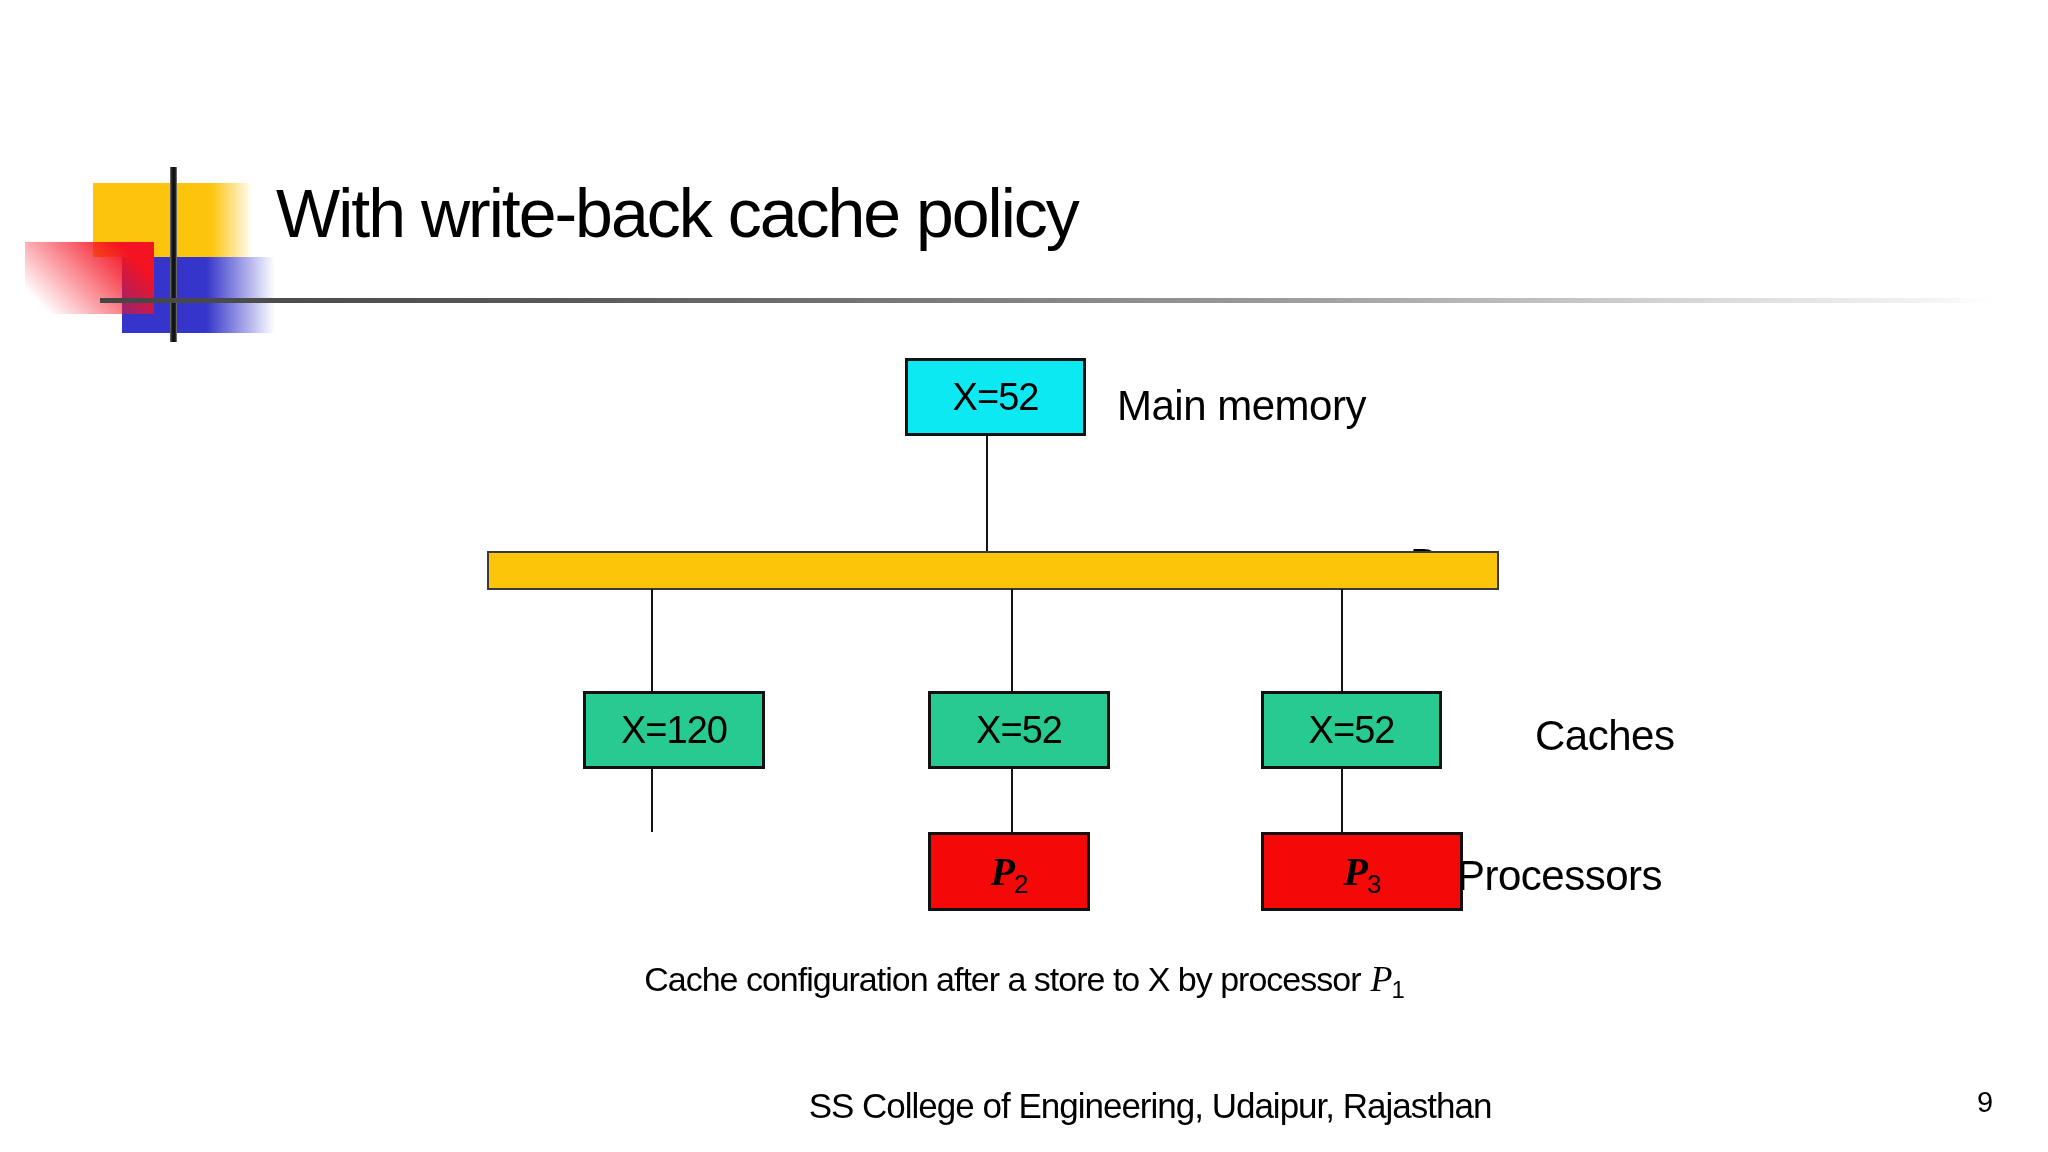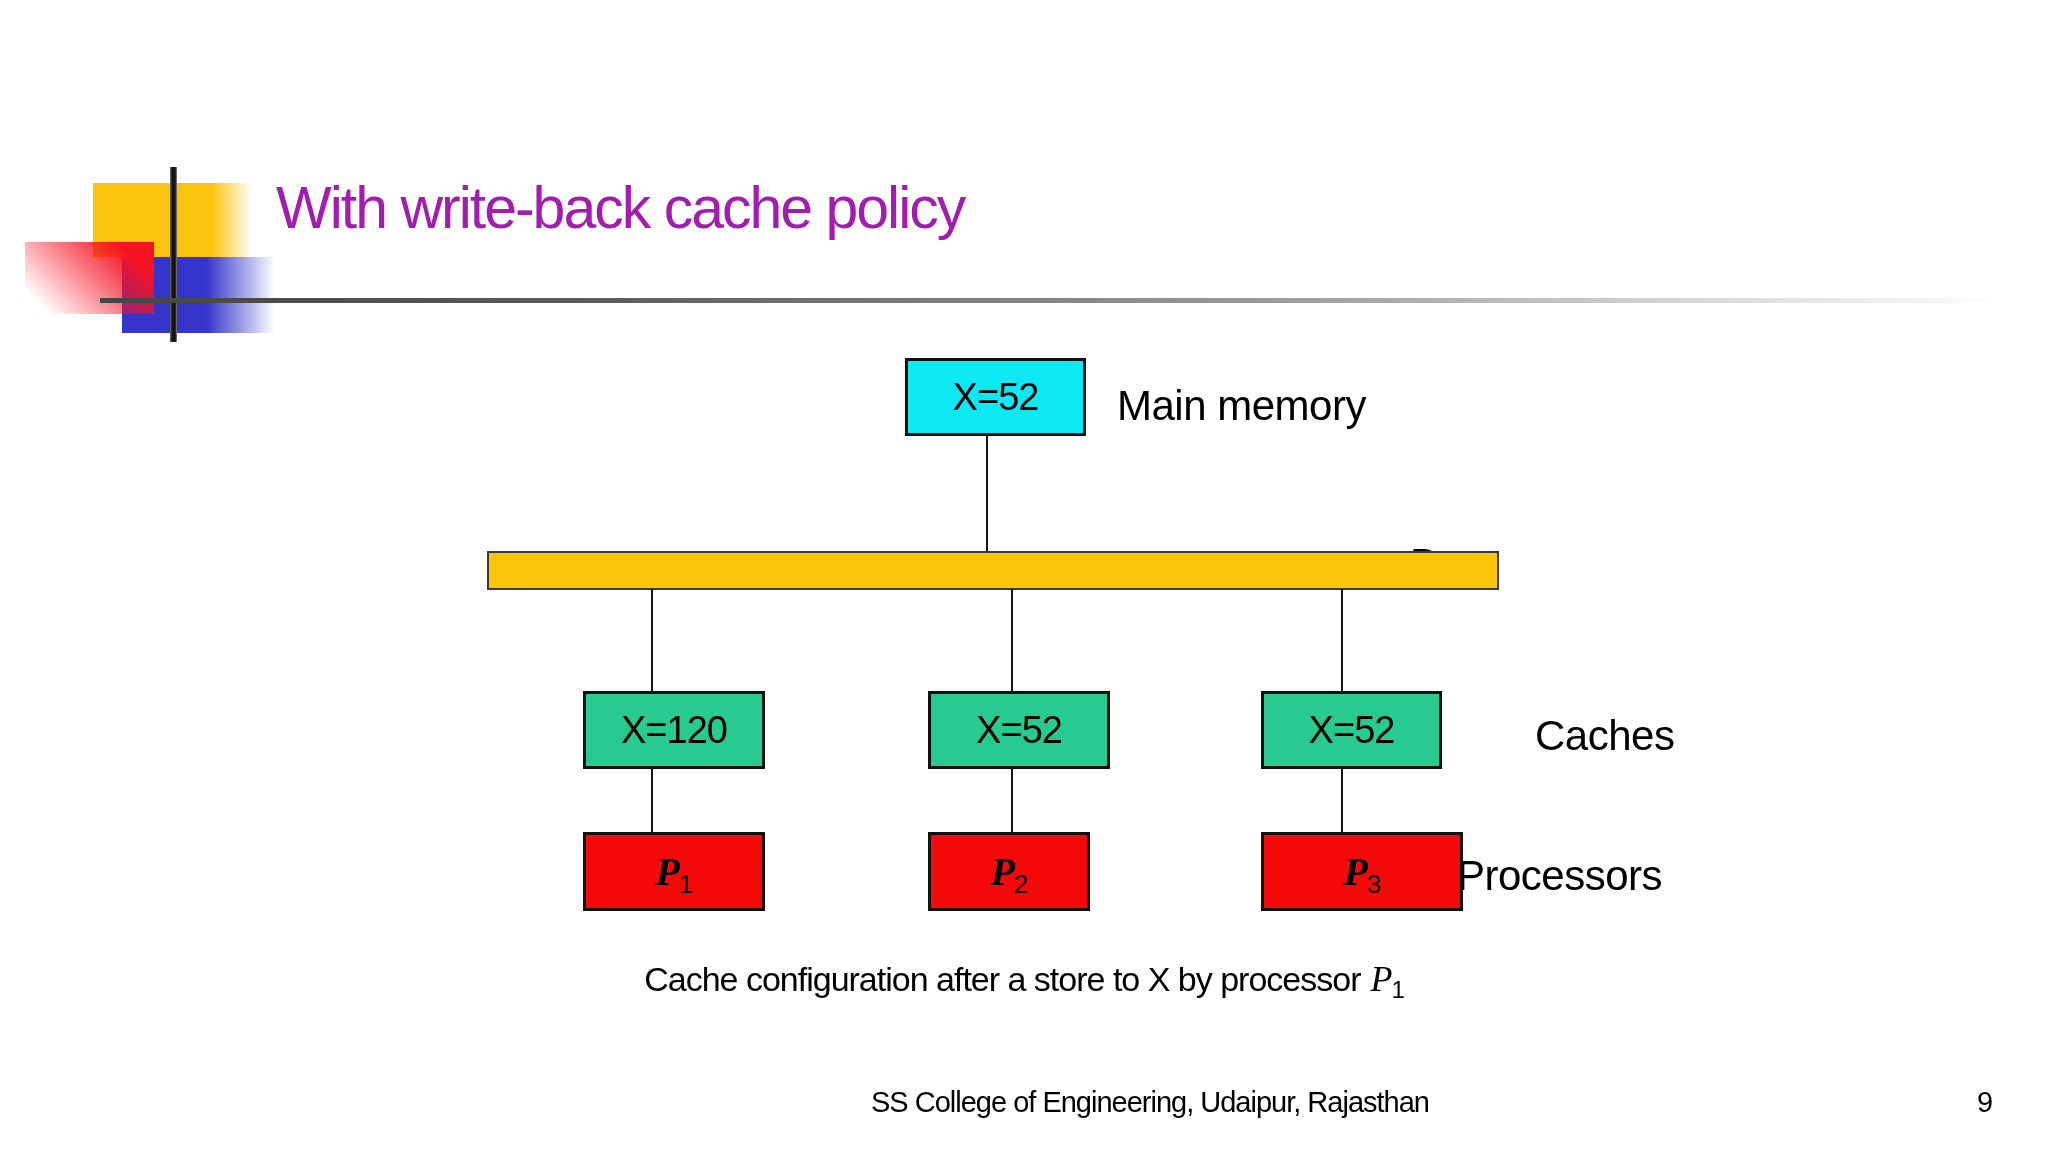"With write-back cache policy" .page-title { color: #a21caf -> #000000; font-size: 59px -> 68px }
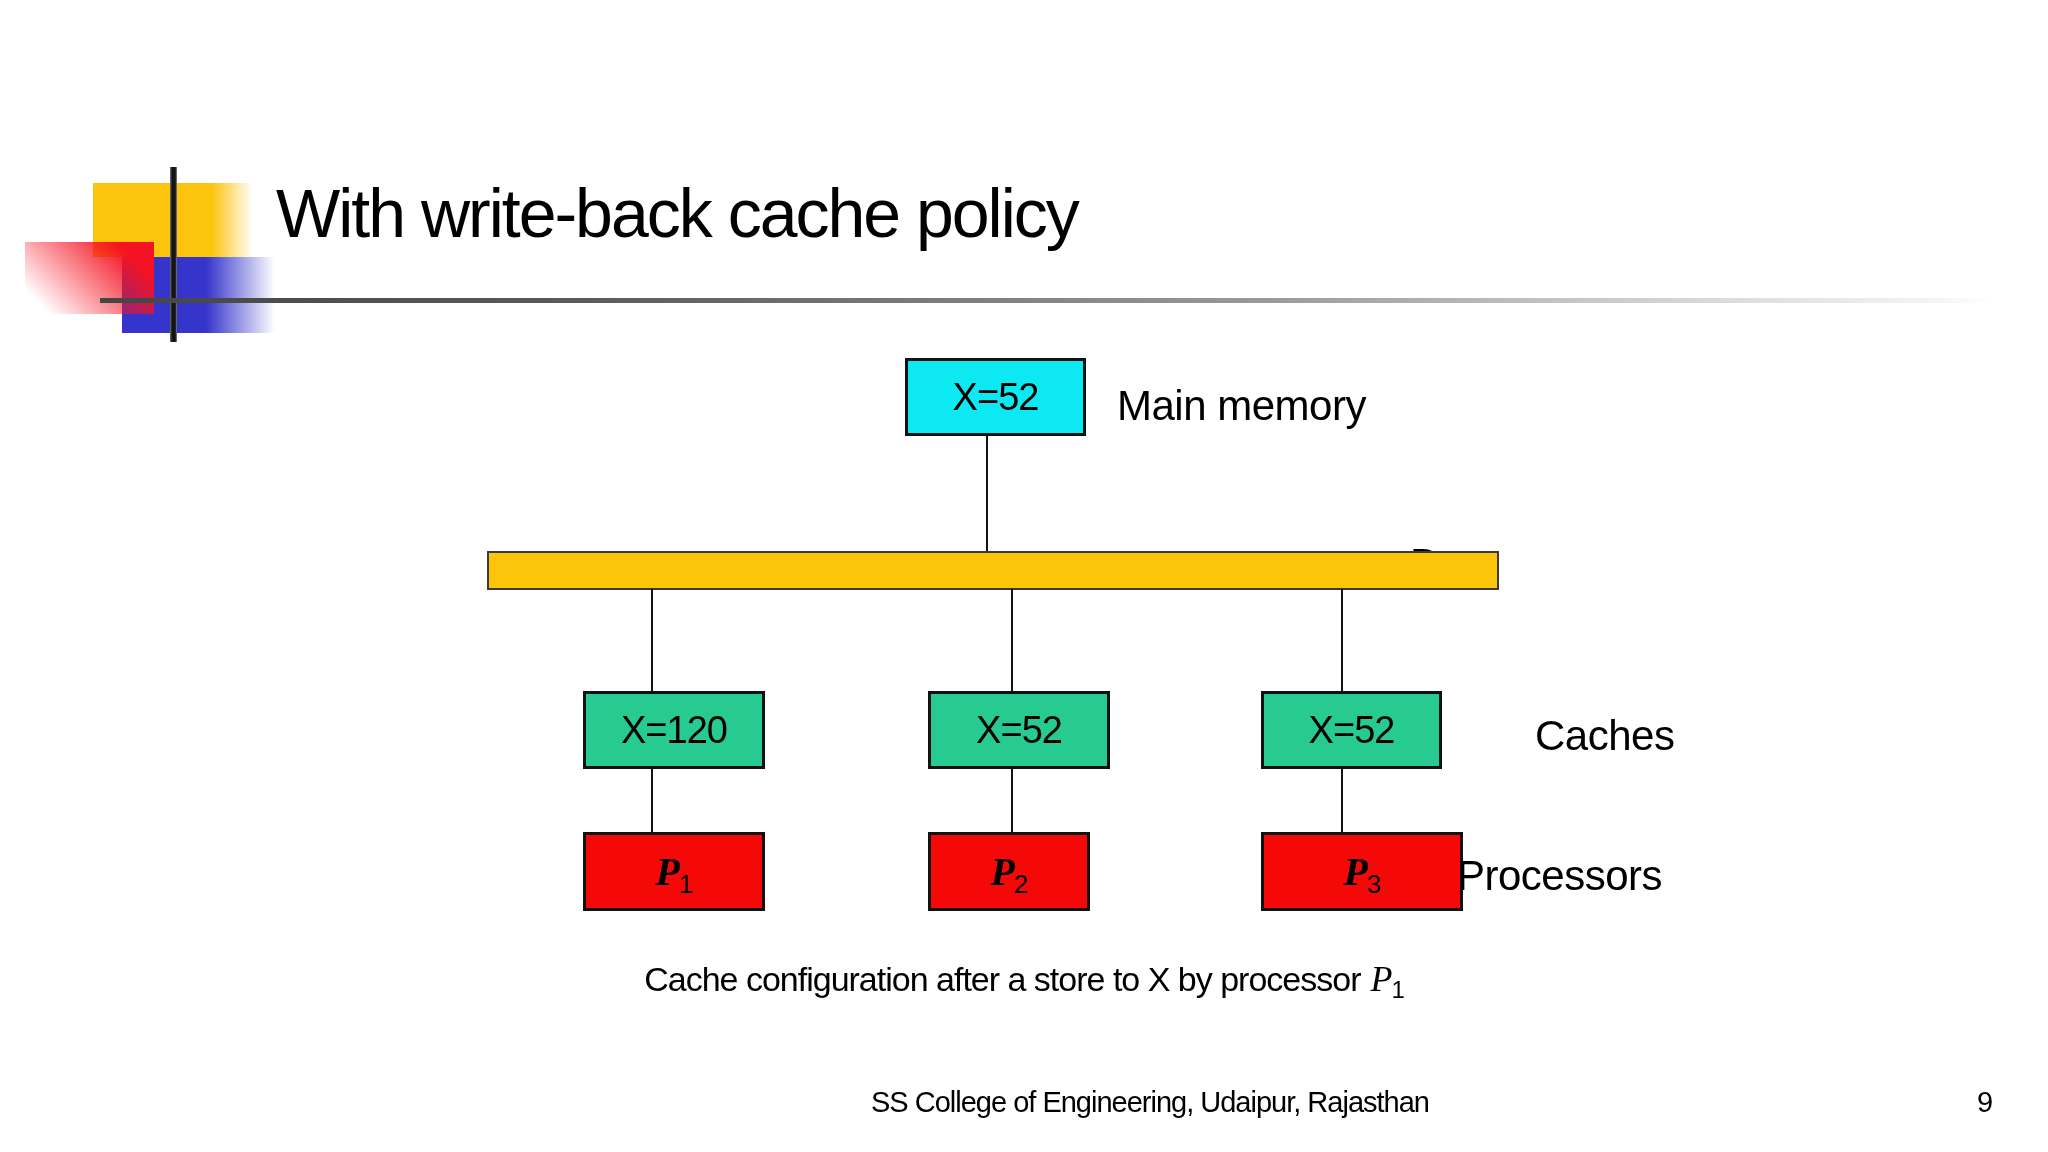"P1" div.abs { html: <div> <span><i>P</i><sub>1</sub></span> </div> -> none }
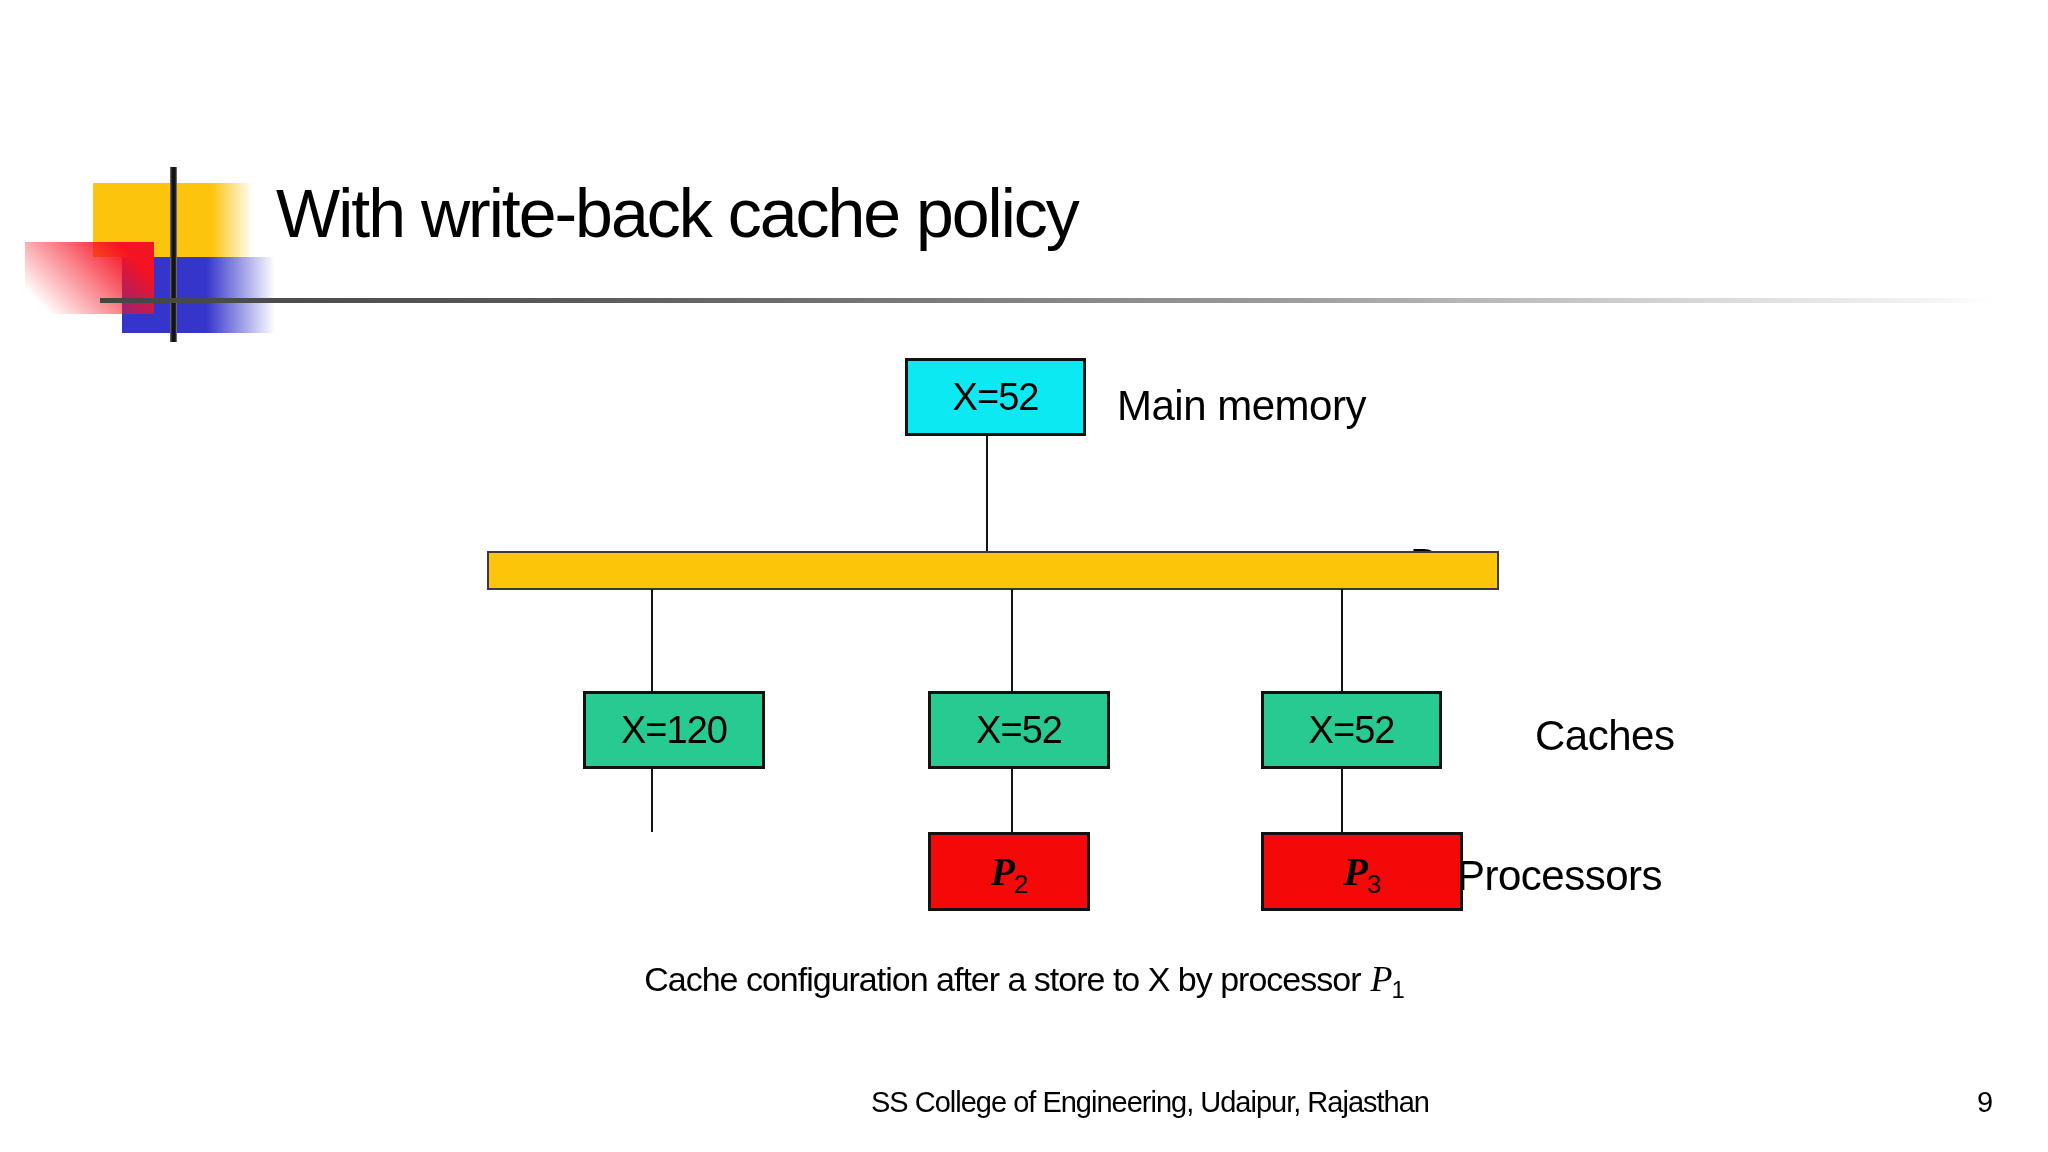"SS College of Engineering, Udaipur," .footer-text { font-size: 29px -> 35px }
